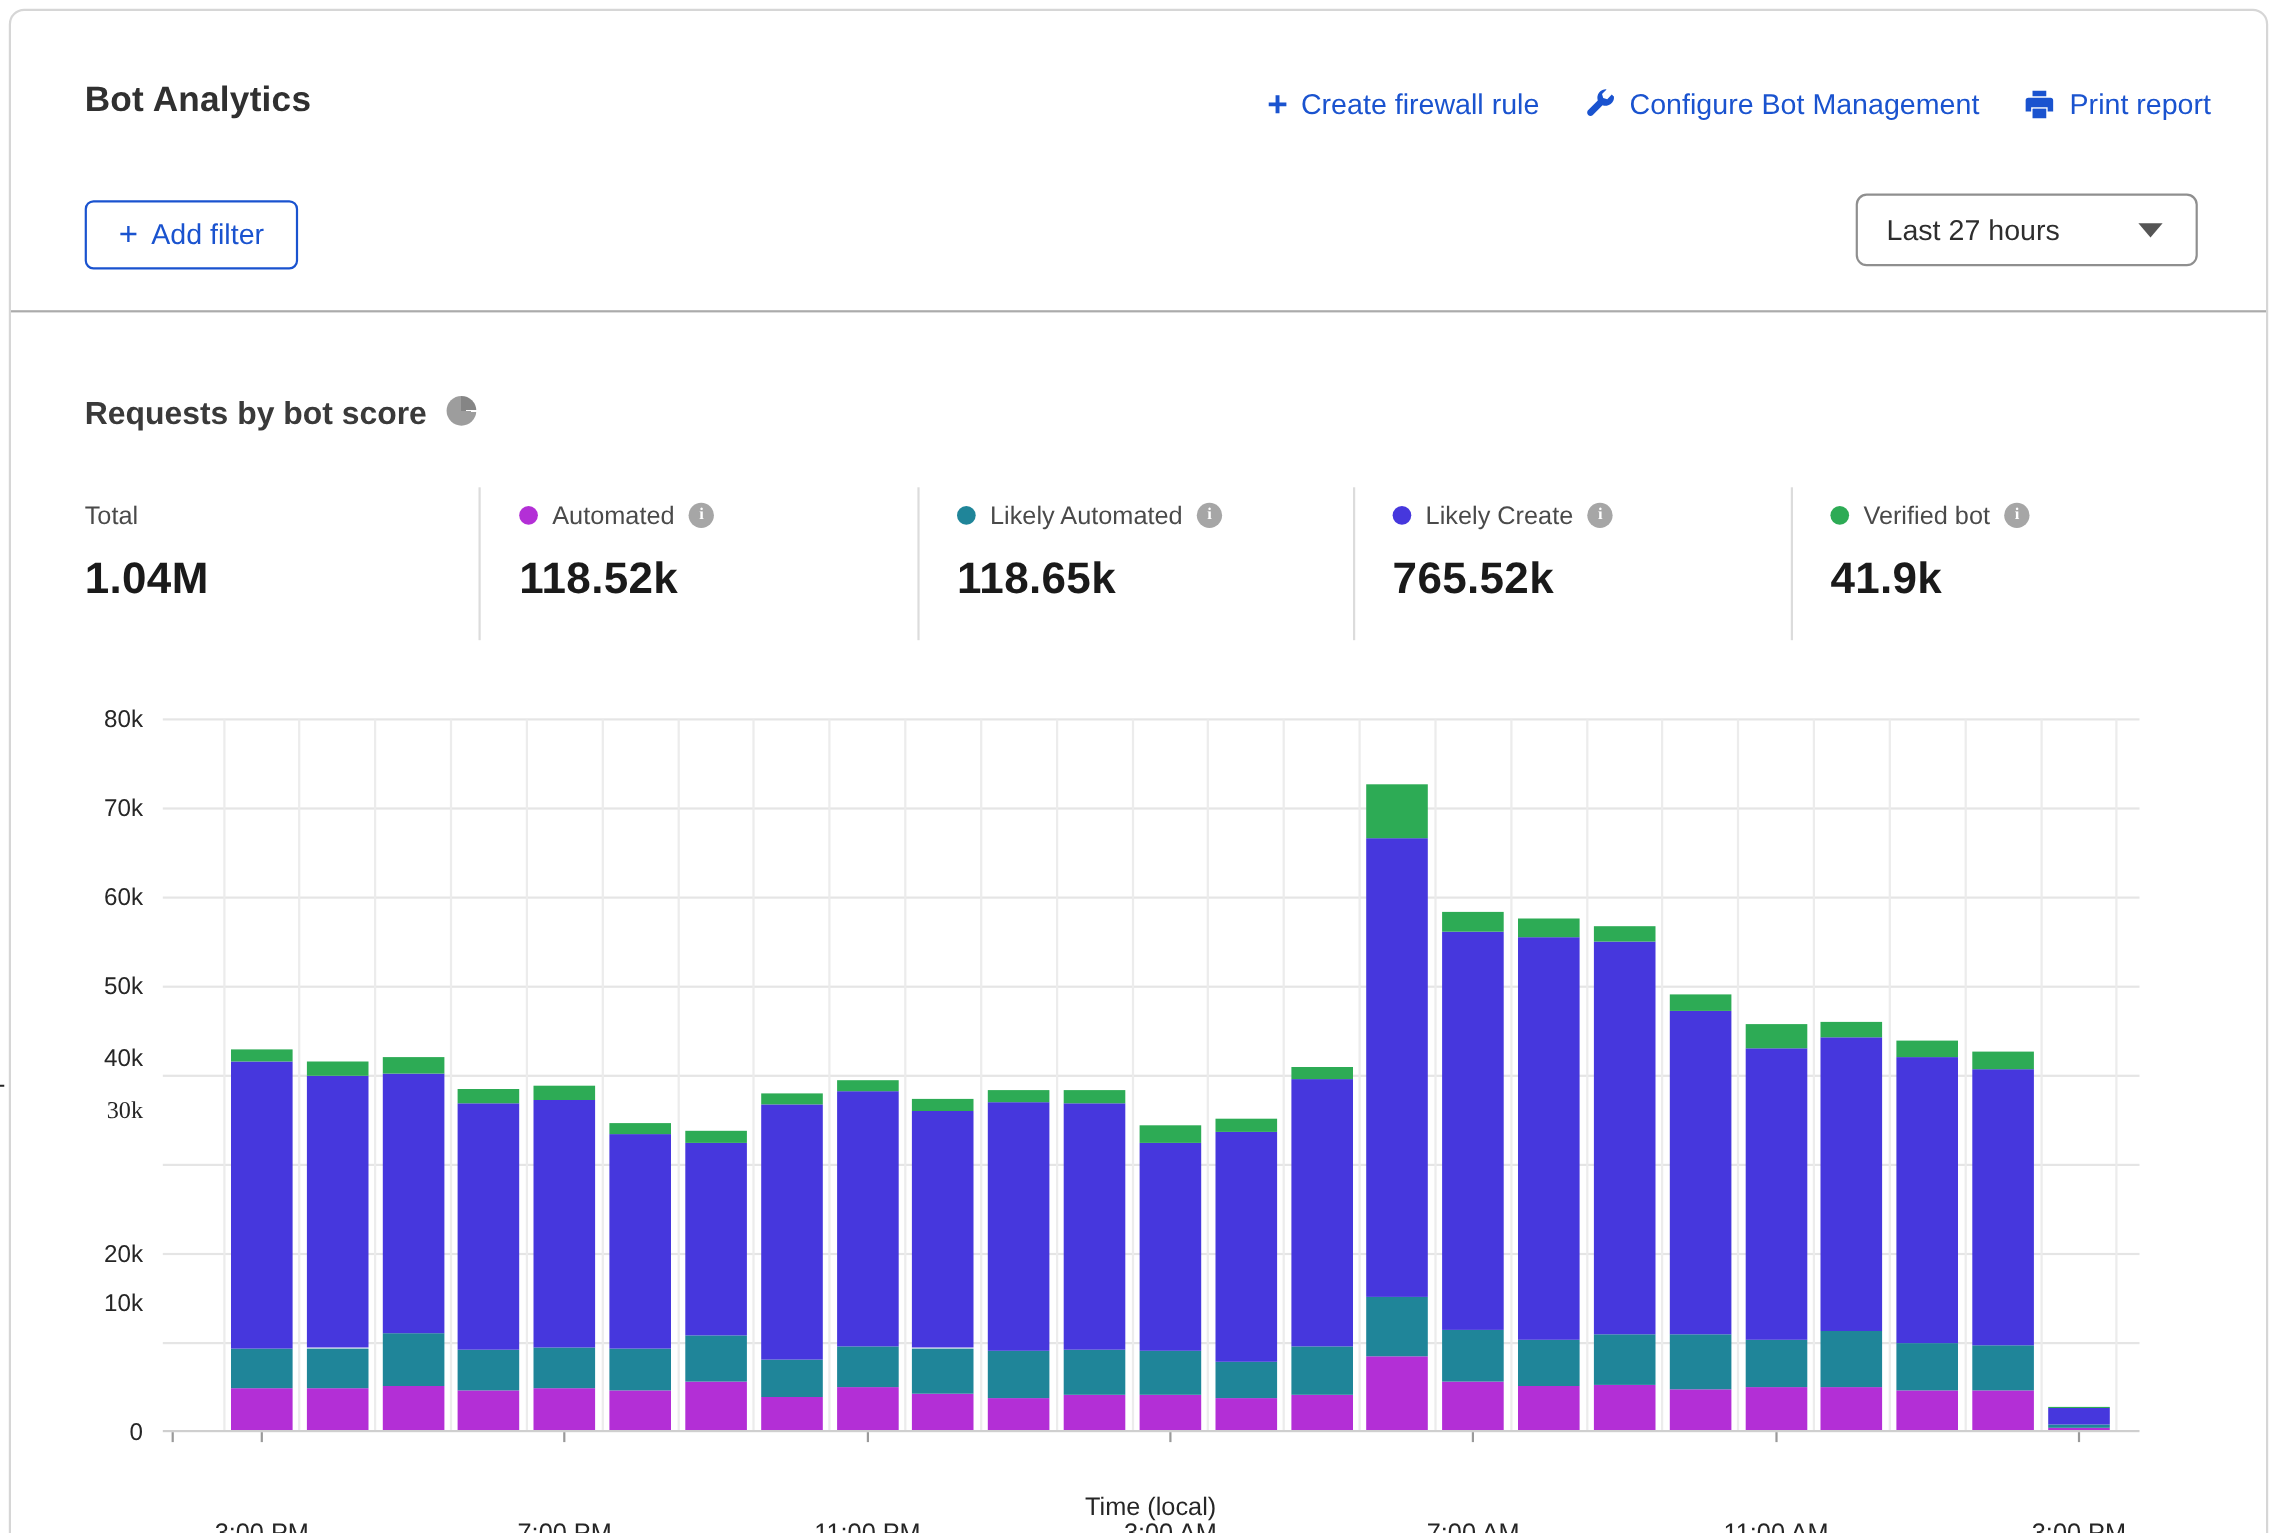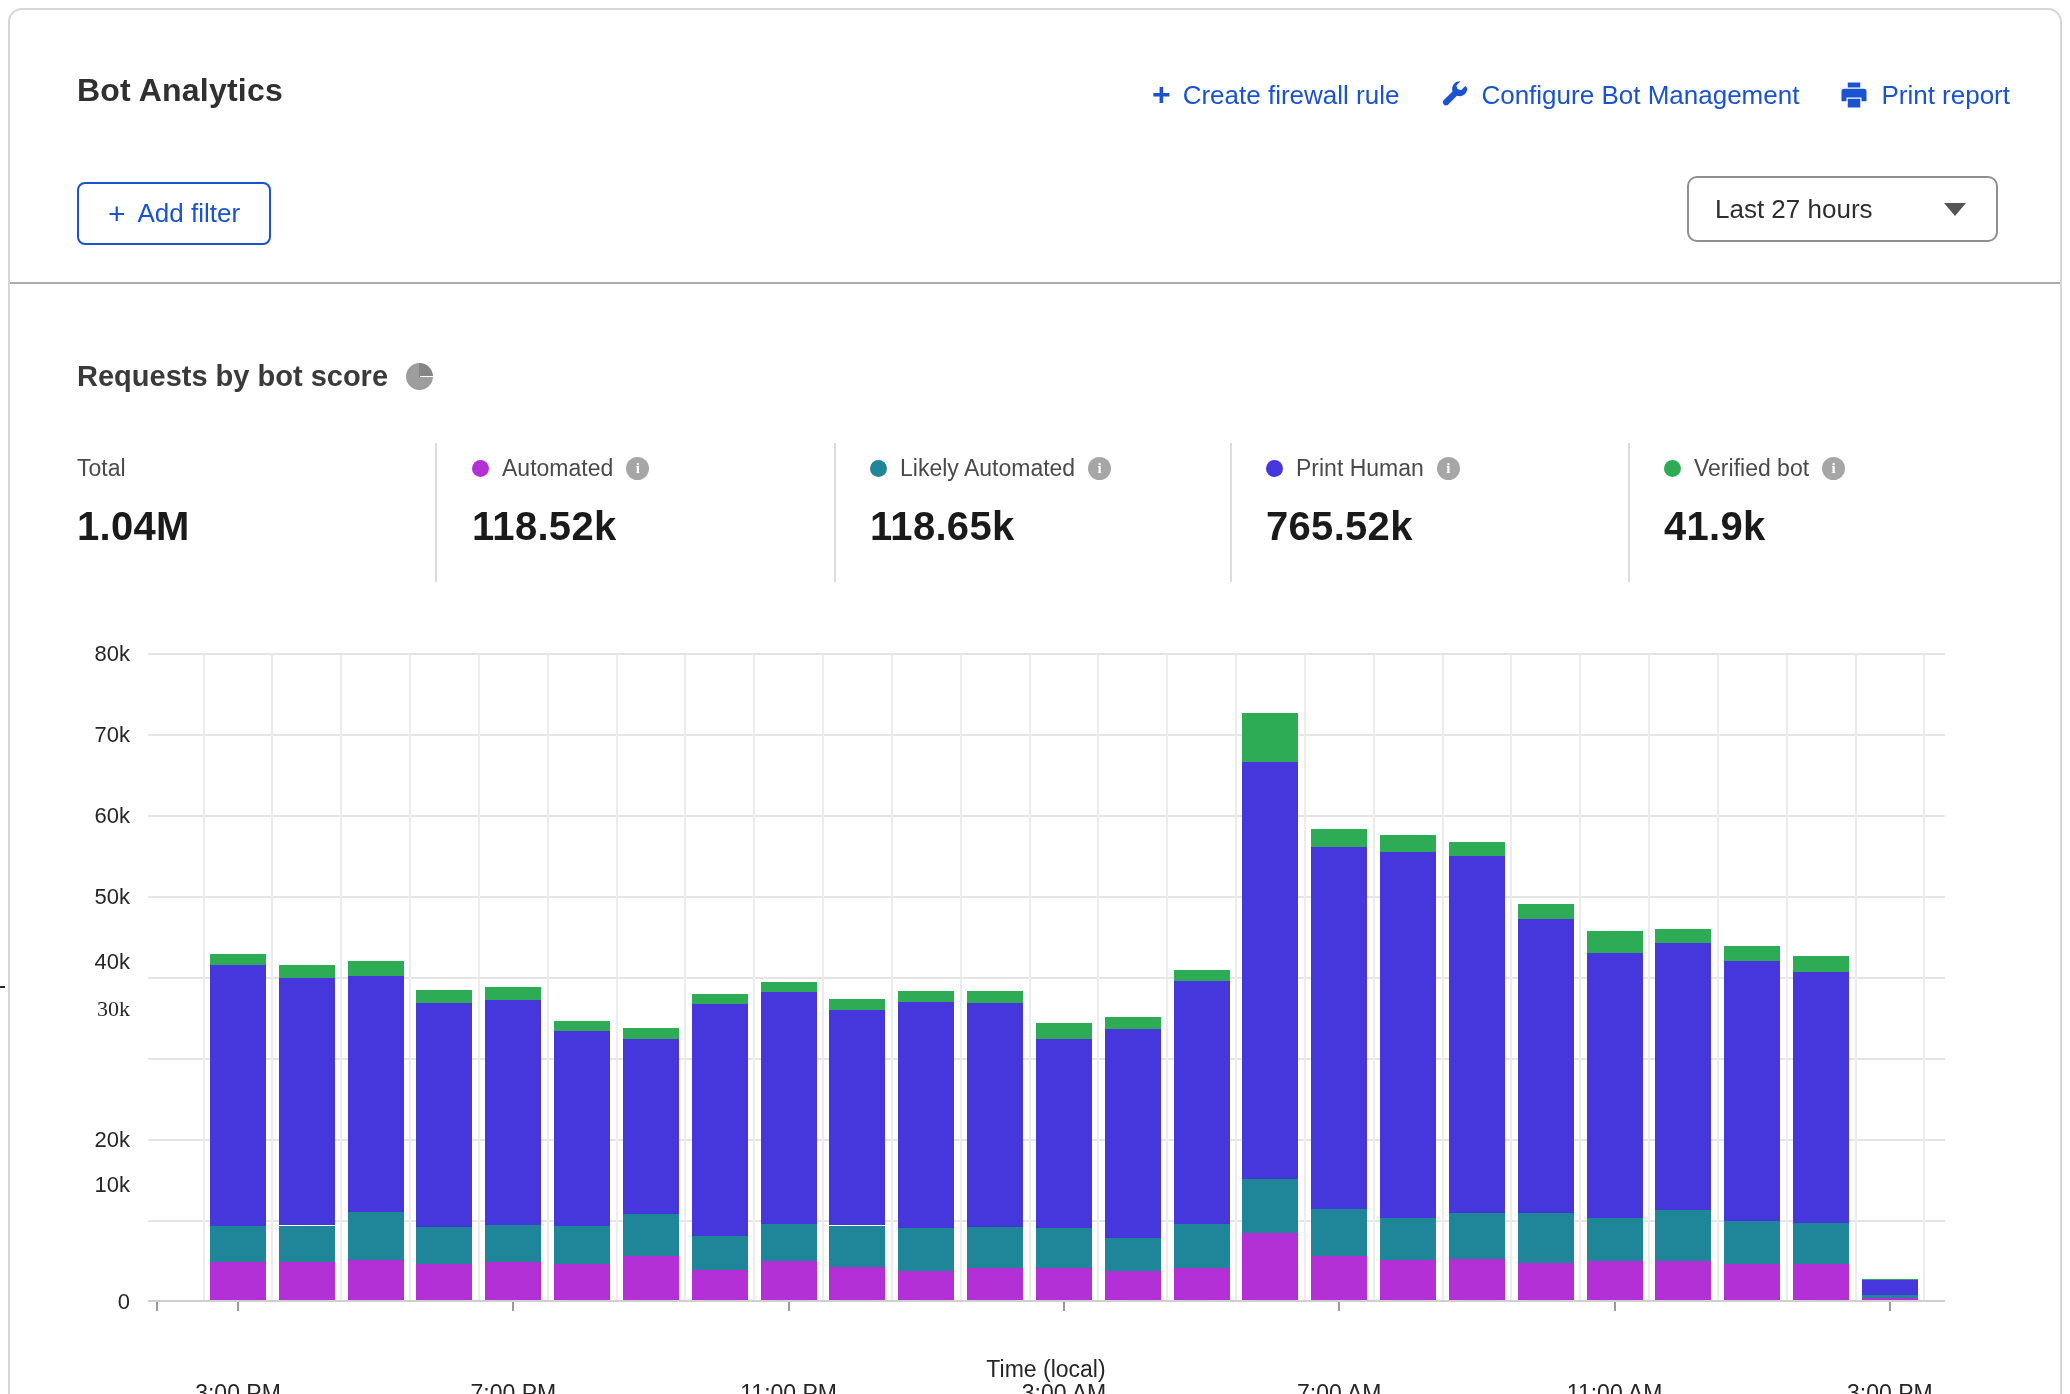"Requests by bot score" .section-title-row { align-items: center -> flex-start }
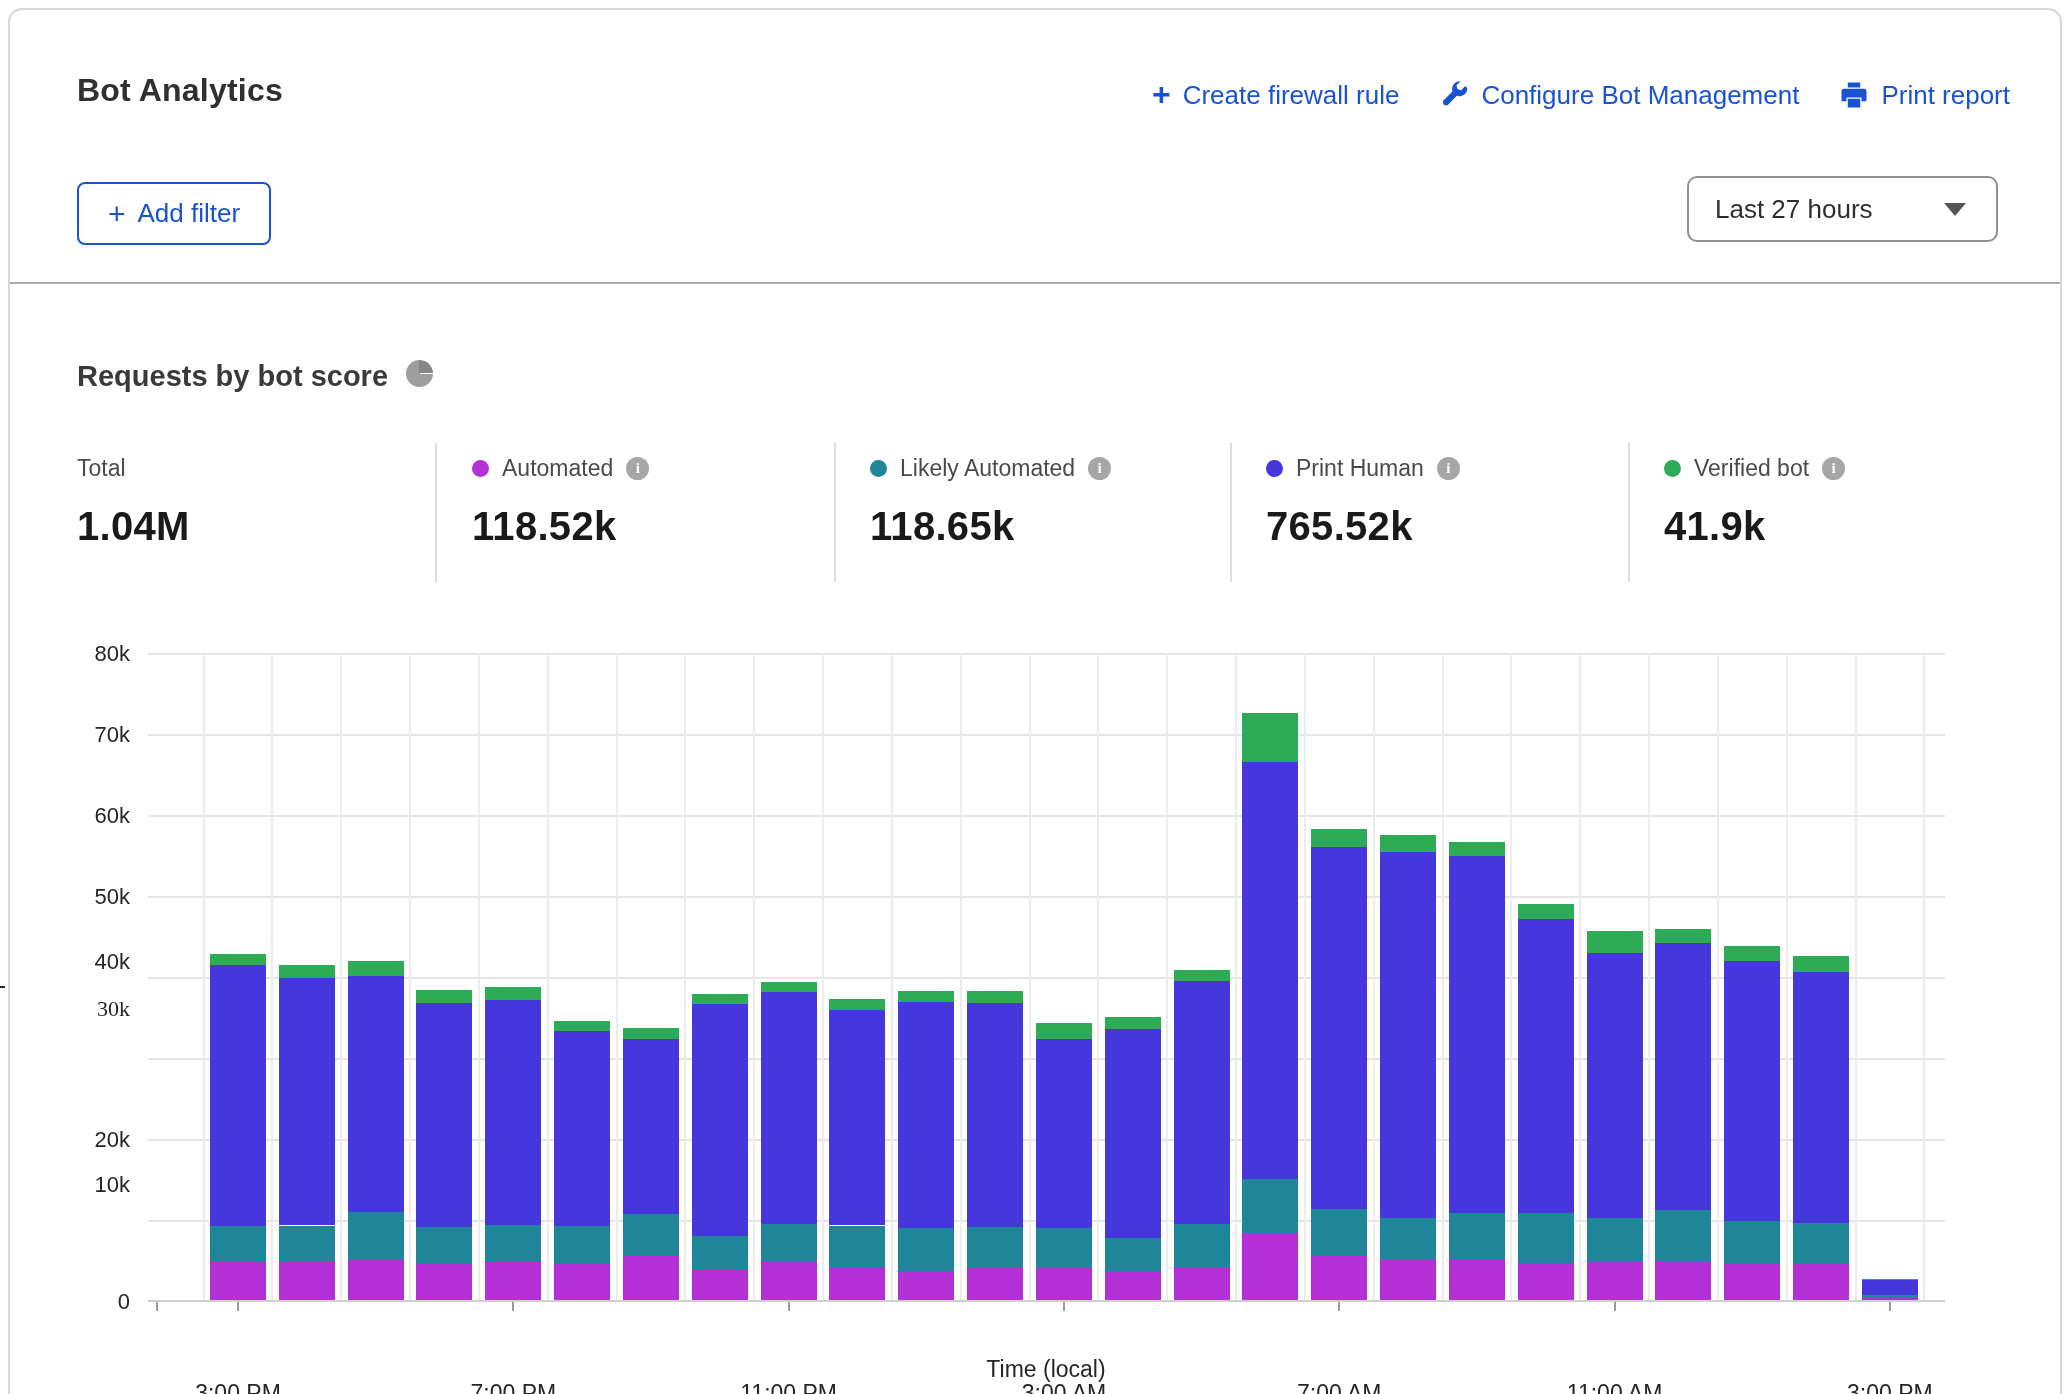"Print Human" span { text: Print Human -> Likely Create }
